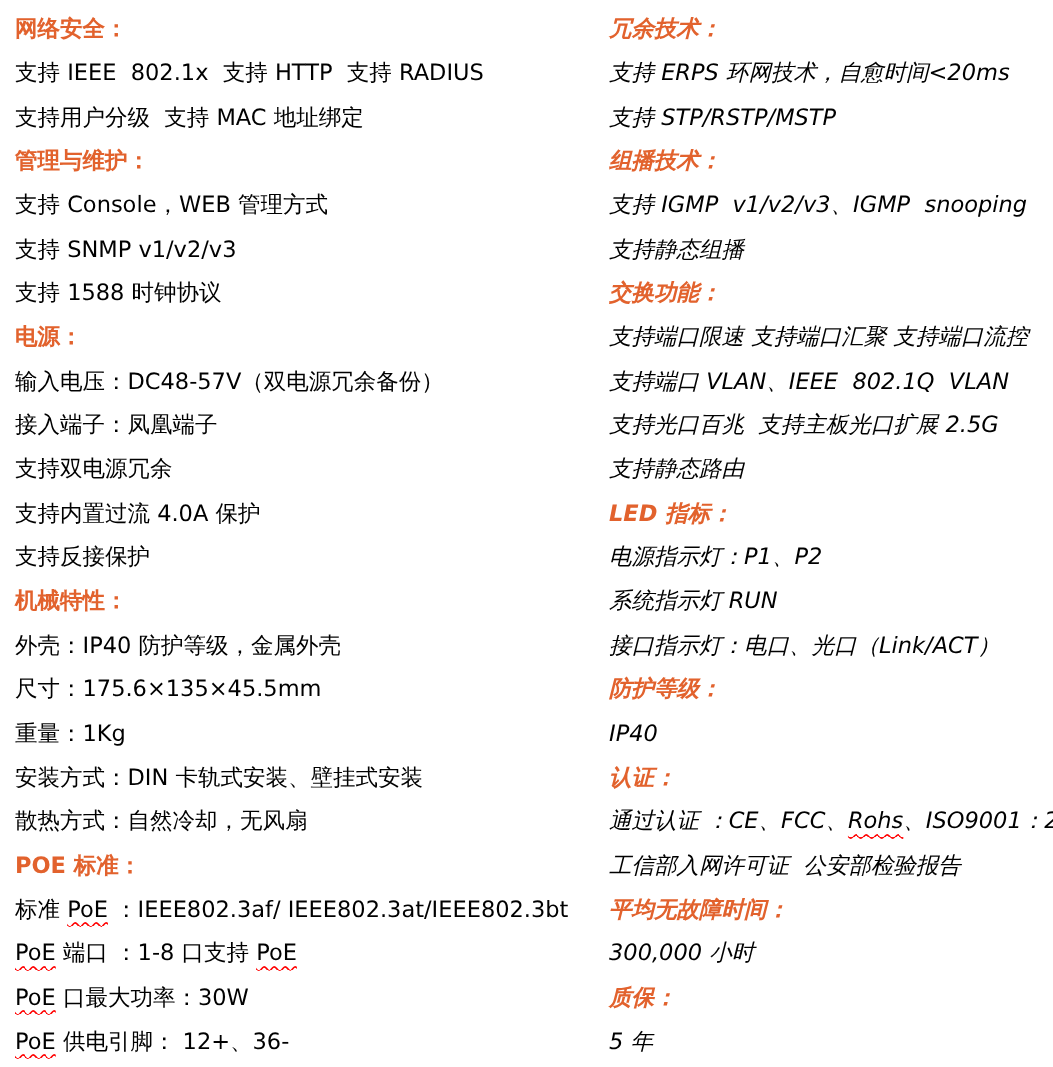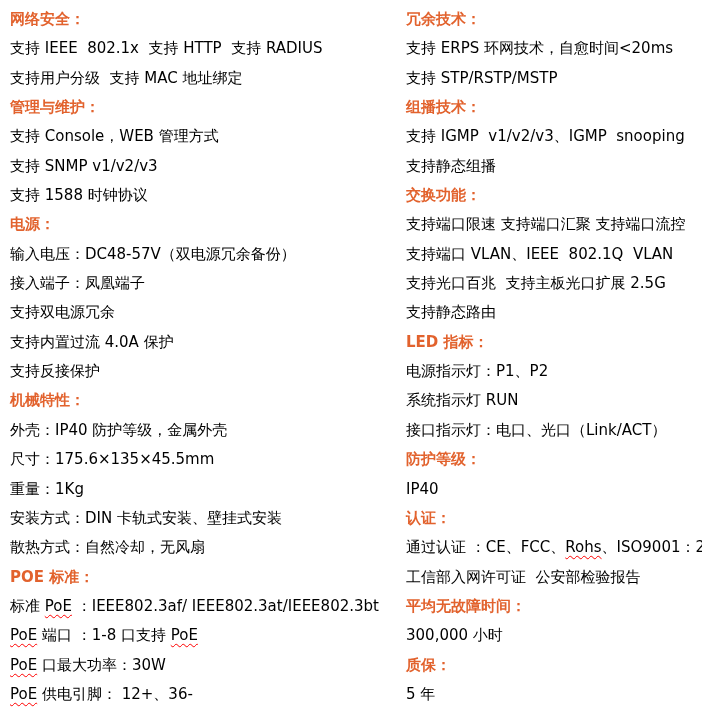"冗余技术：" .col-right { font-style: none -> italic }
